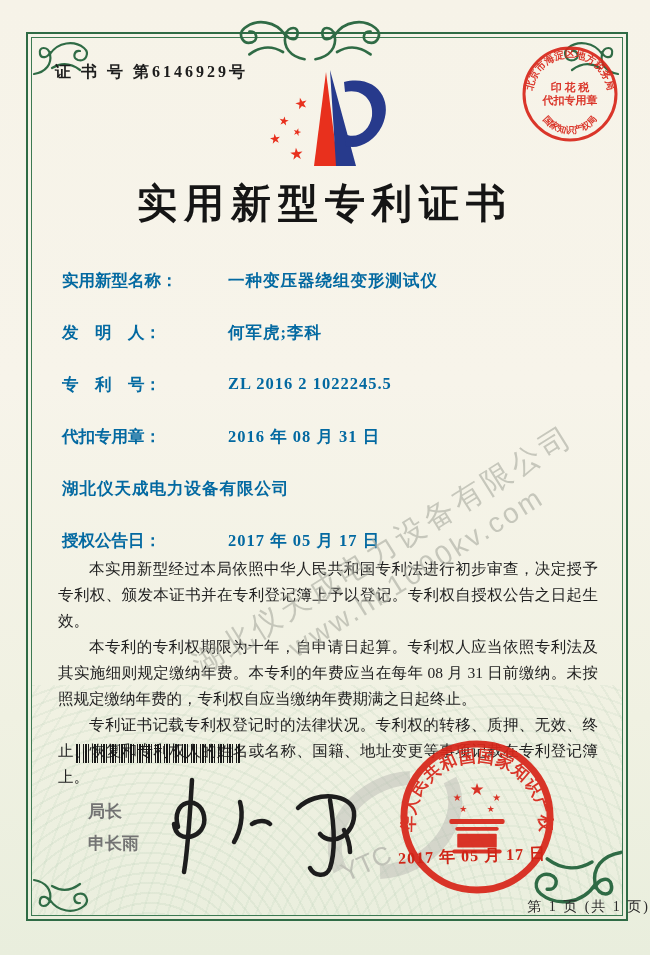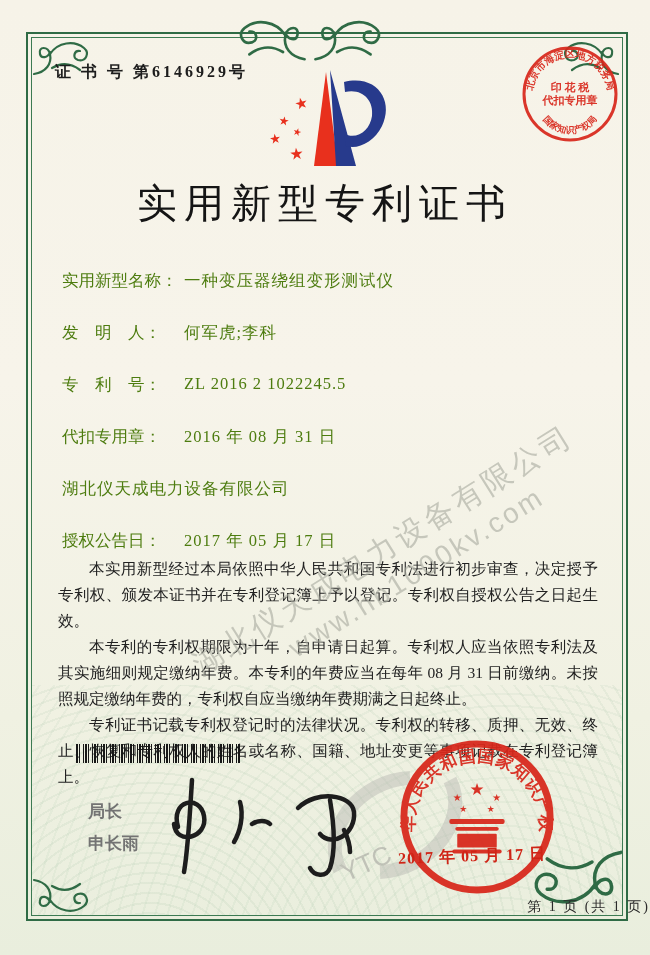"实用新型专利证书" .title { font-weight: normal -> bold }
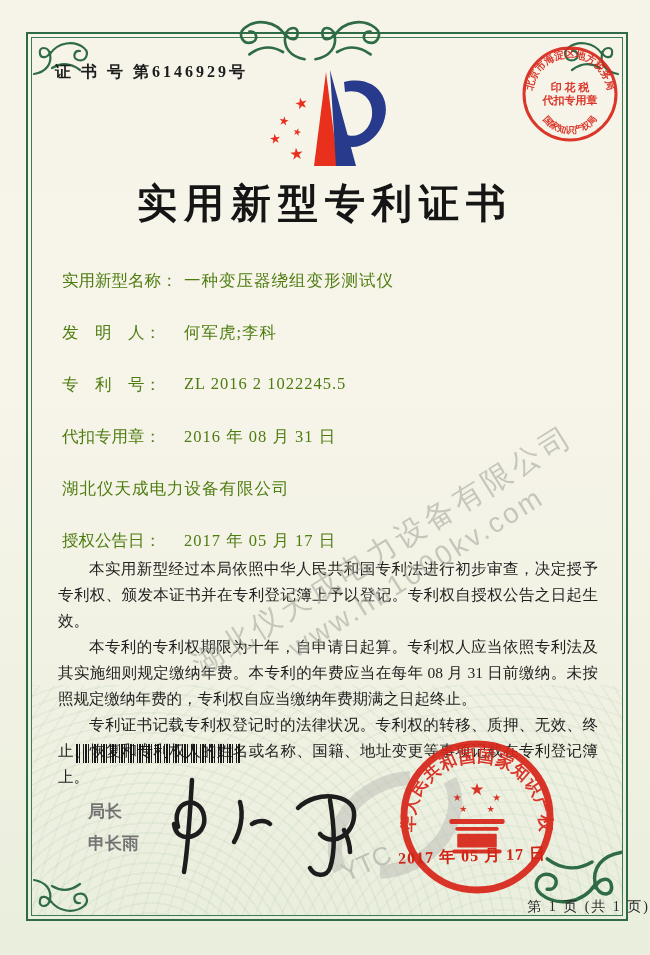"实用新型名称：" .field-row { color: #4d7c0f -> #0369a1; font-weight: 400 -> 700; gap: none -> 44px }
